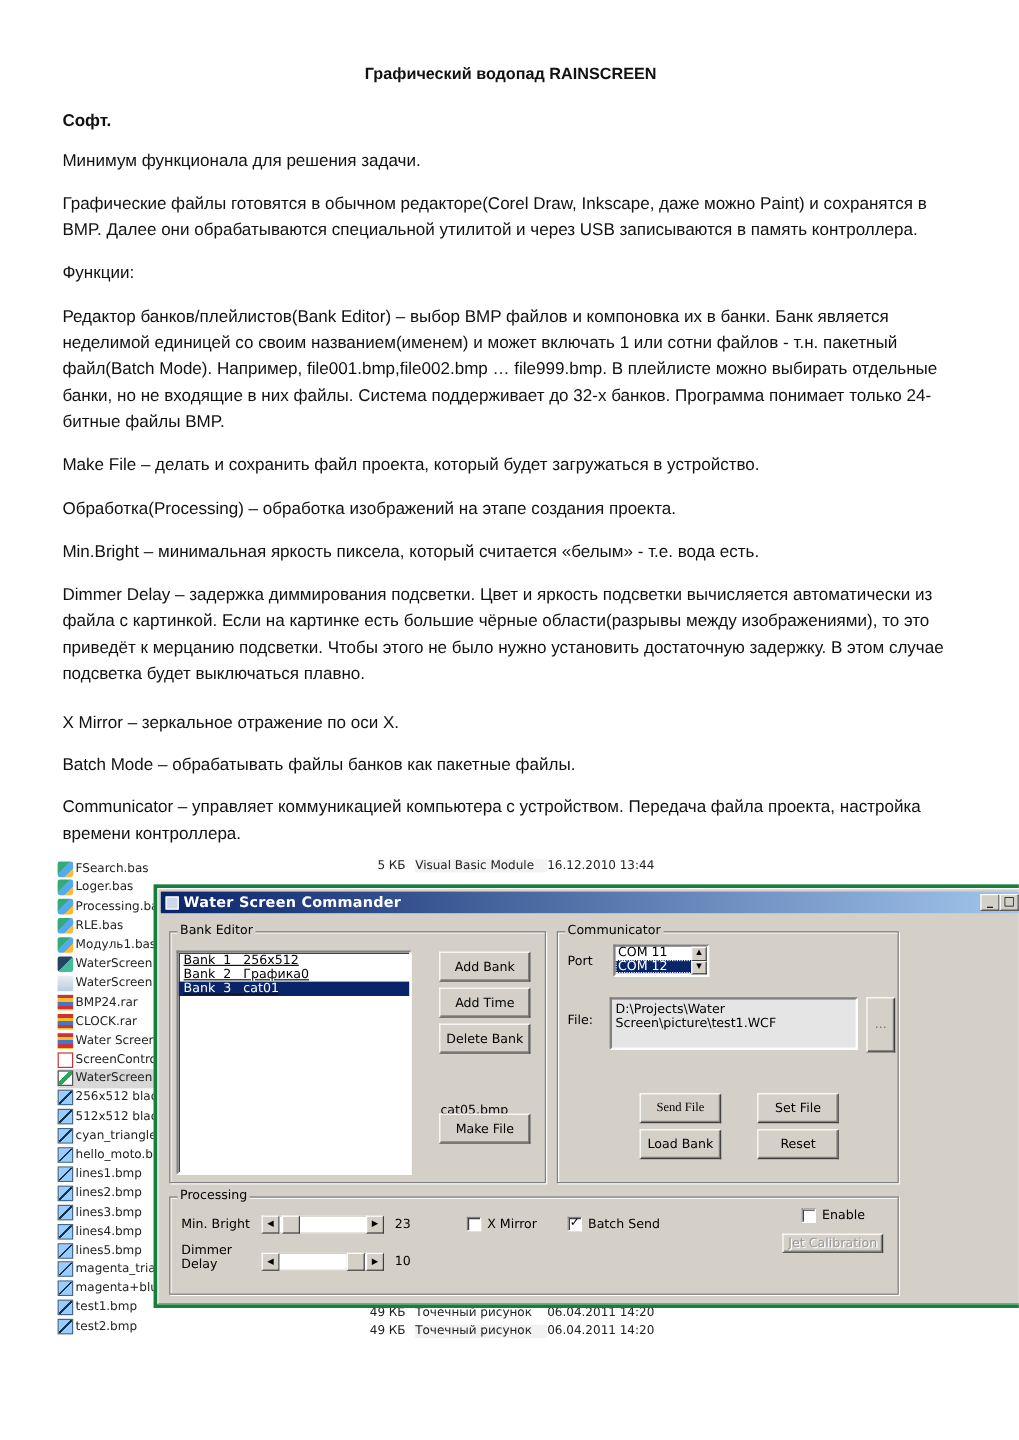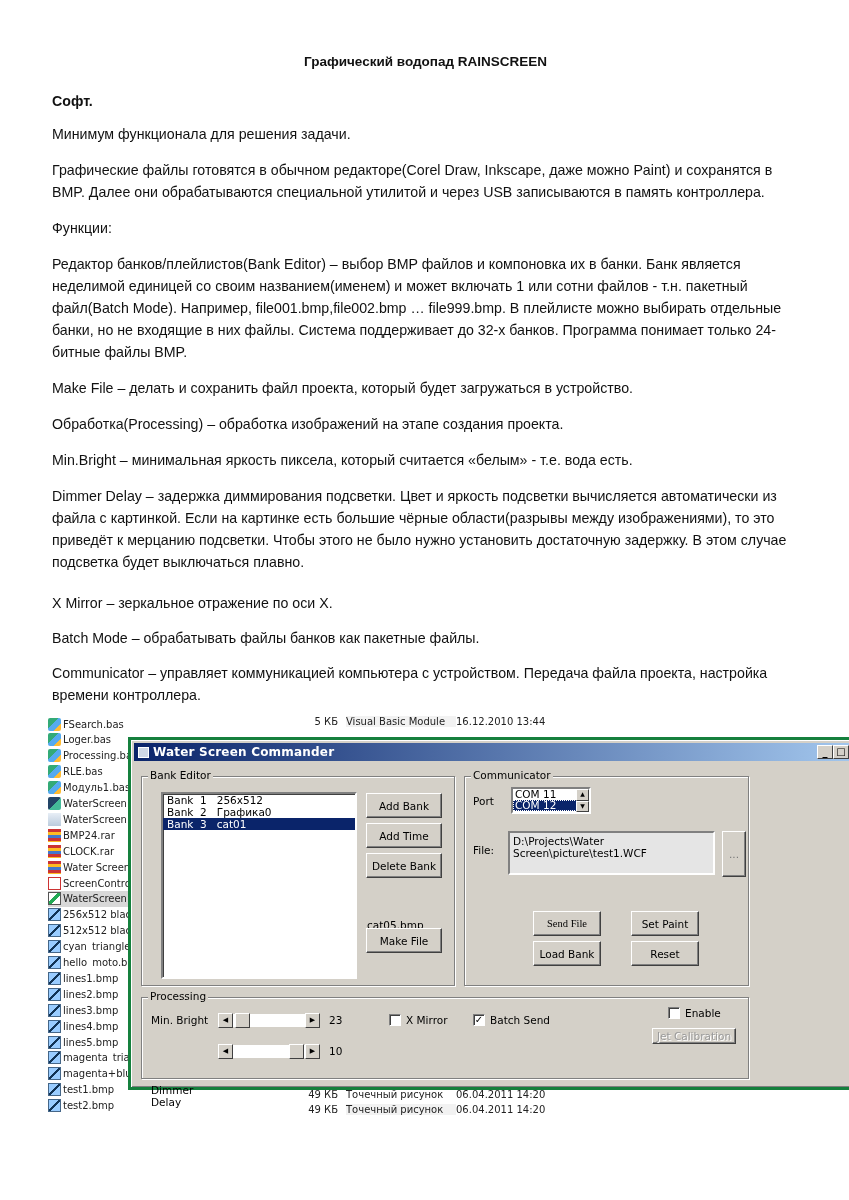"Bank 1 256x512" div.listbox { left: 19px -> 5px; text-decoration: none -> underline }
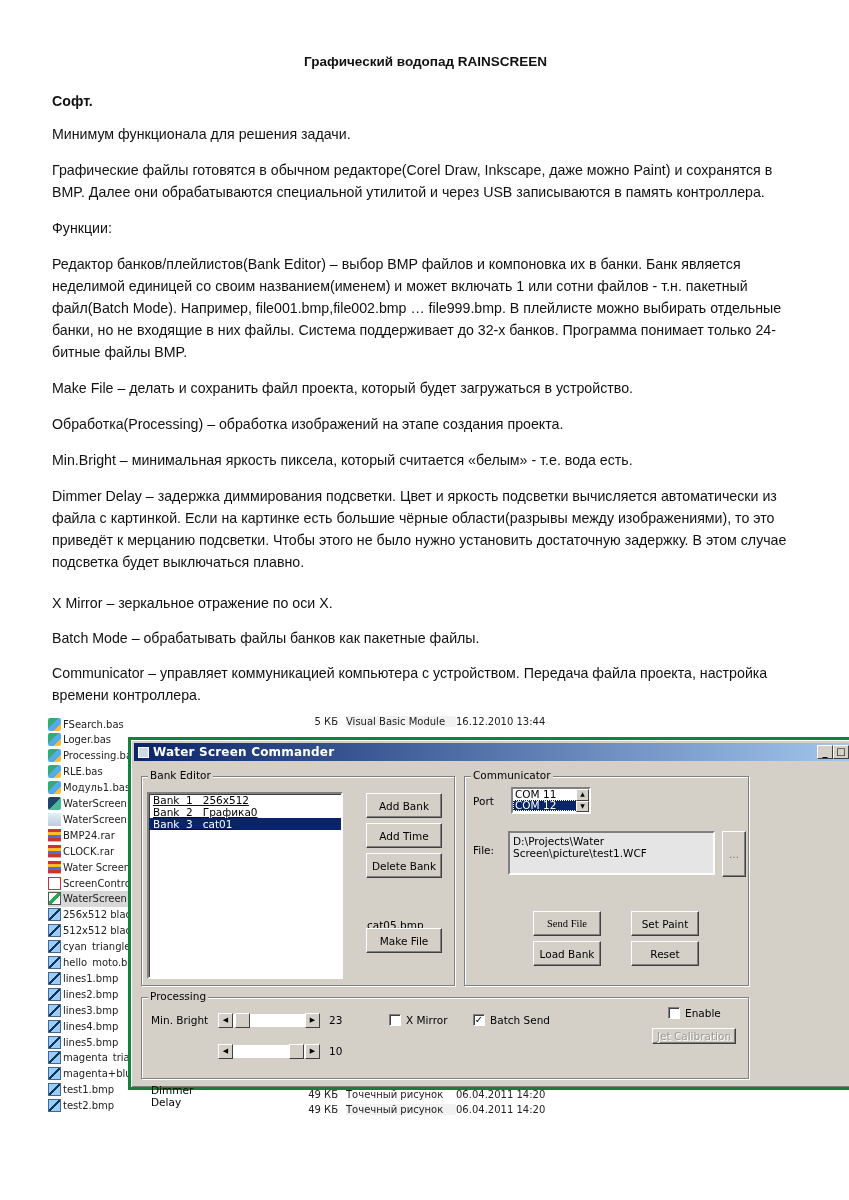"Set Paint" div.btn { text: Paint -> File }
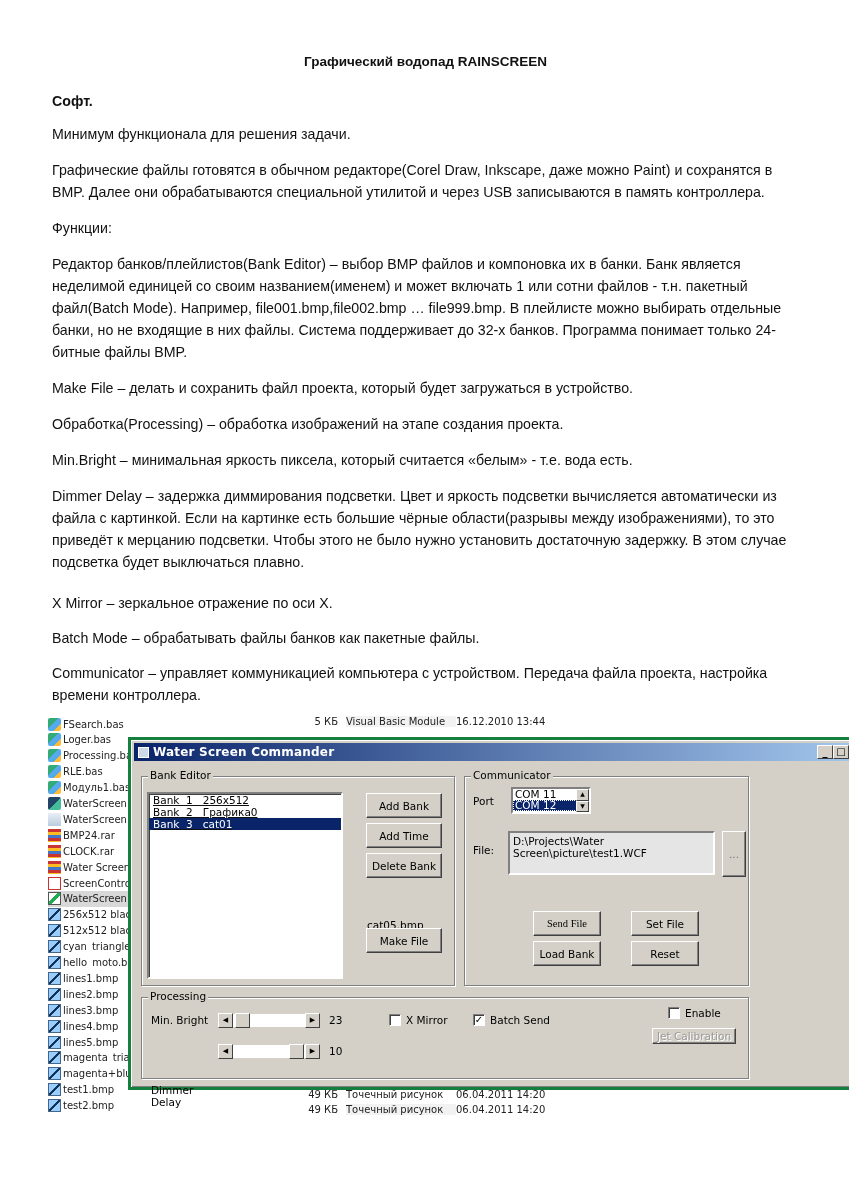"Dimmer Delay" span.lbl { margin-top: 48px -> none }
